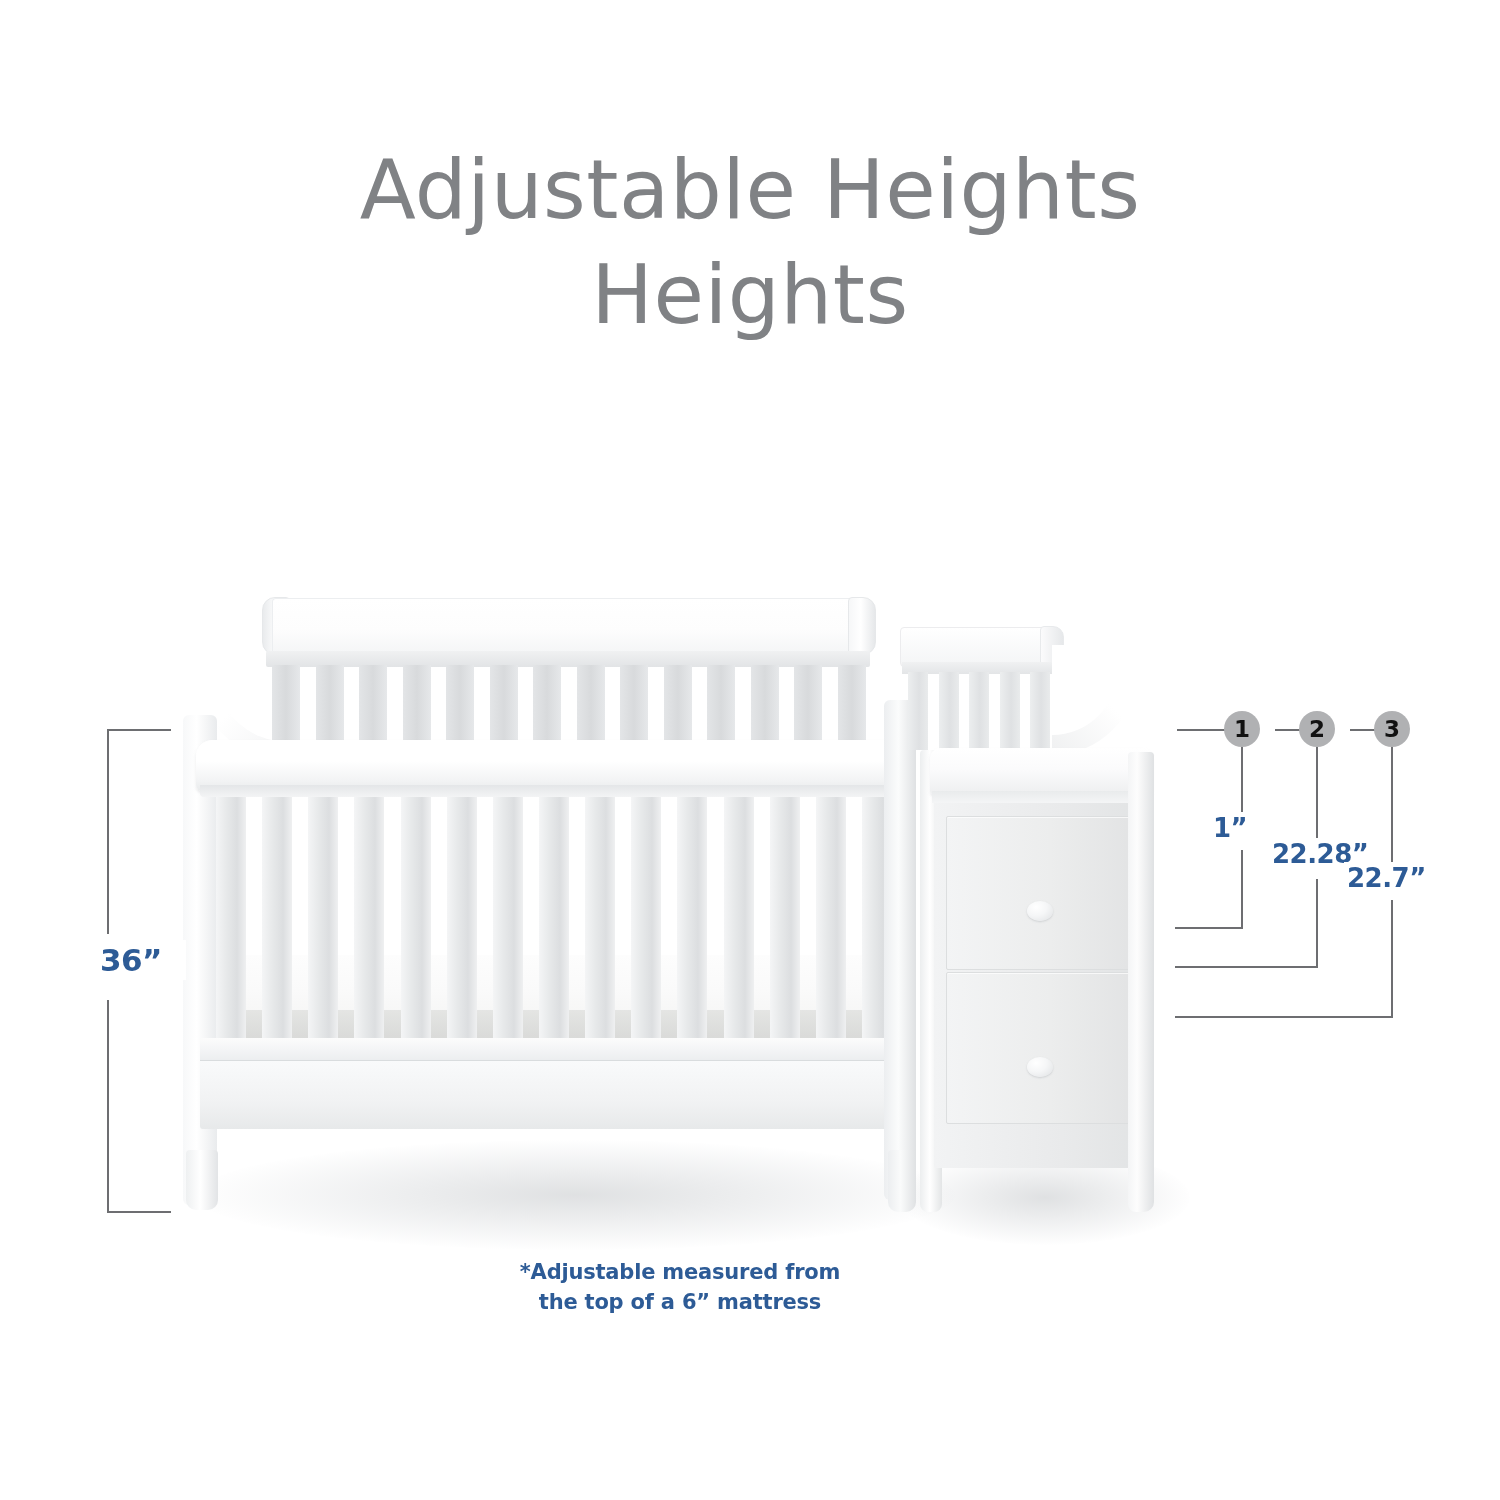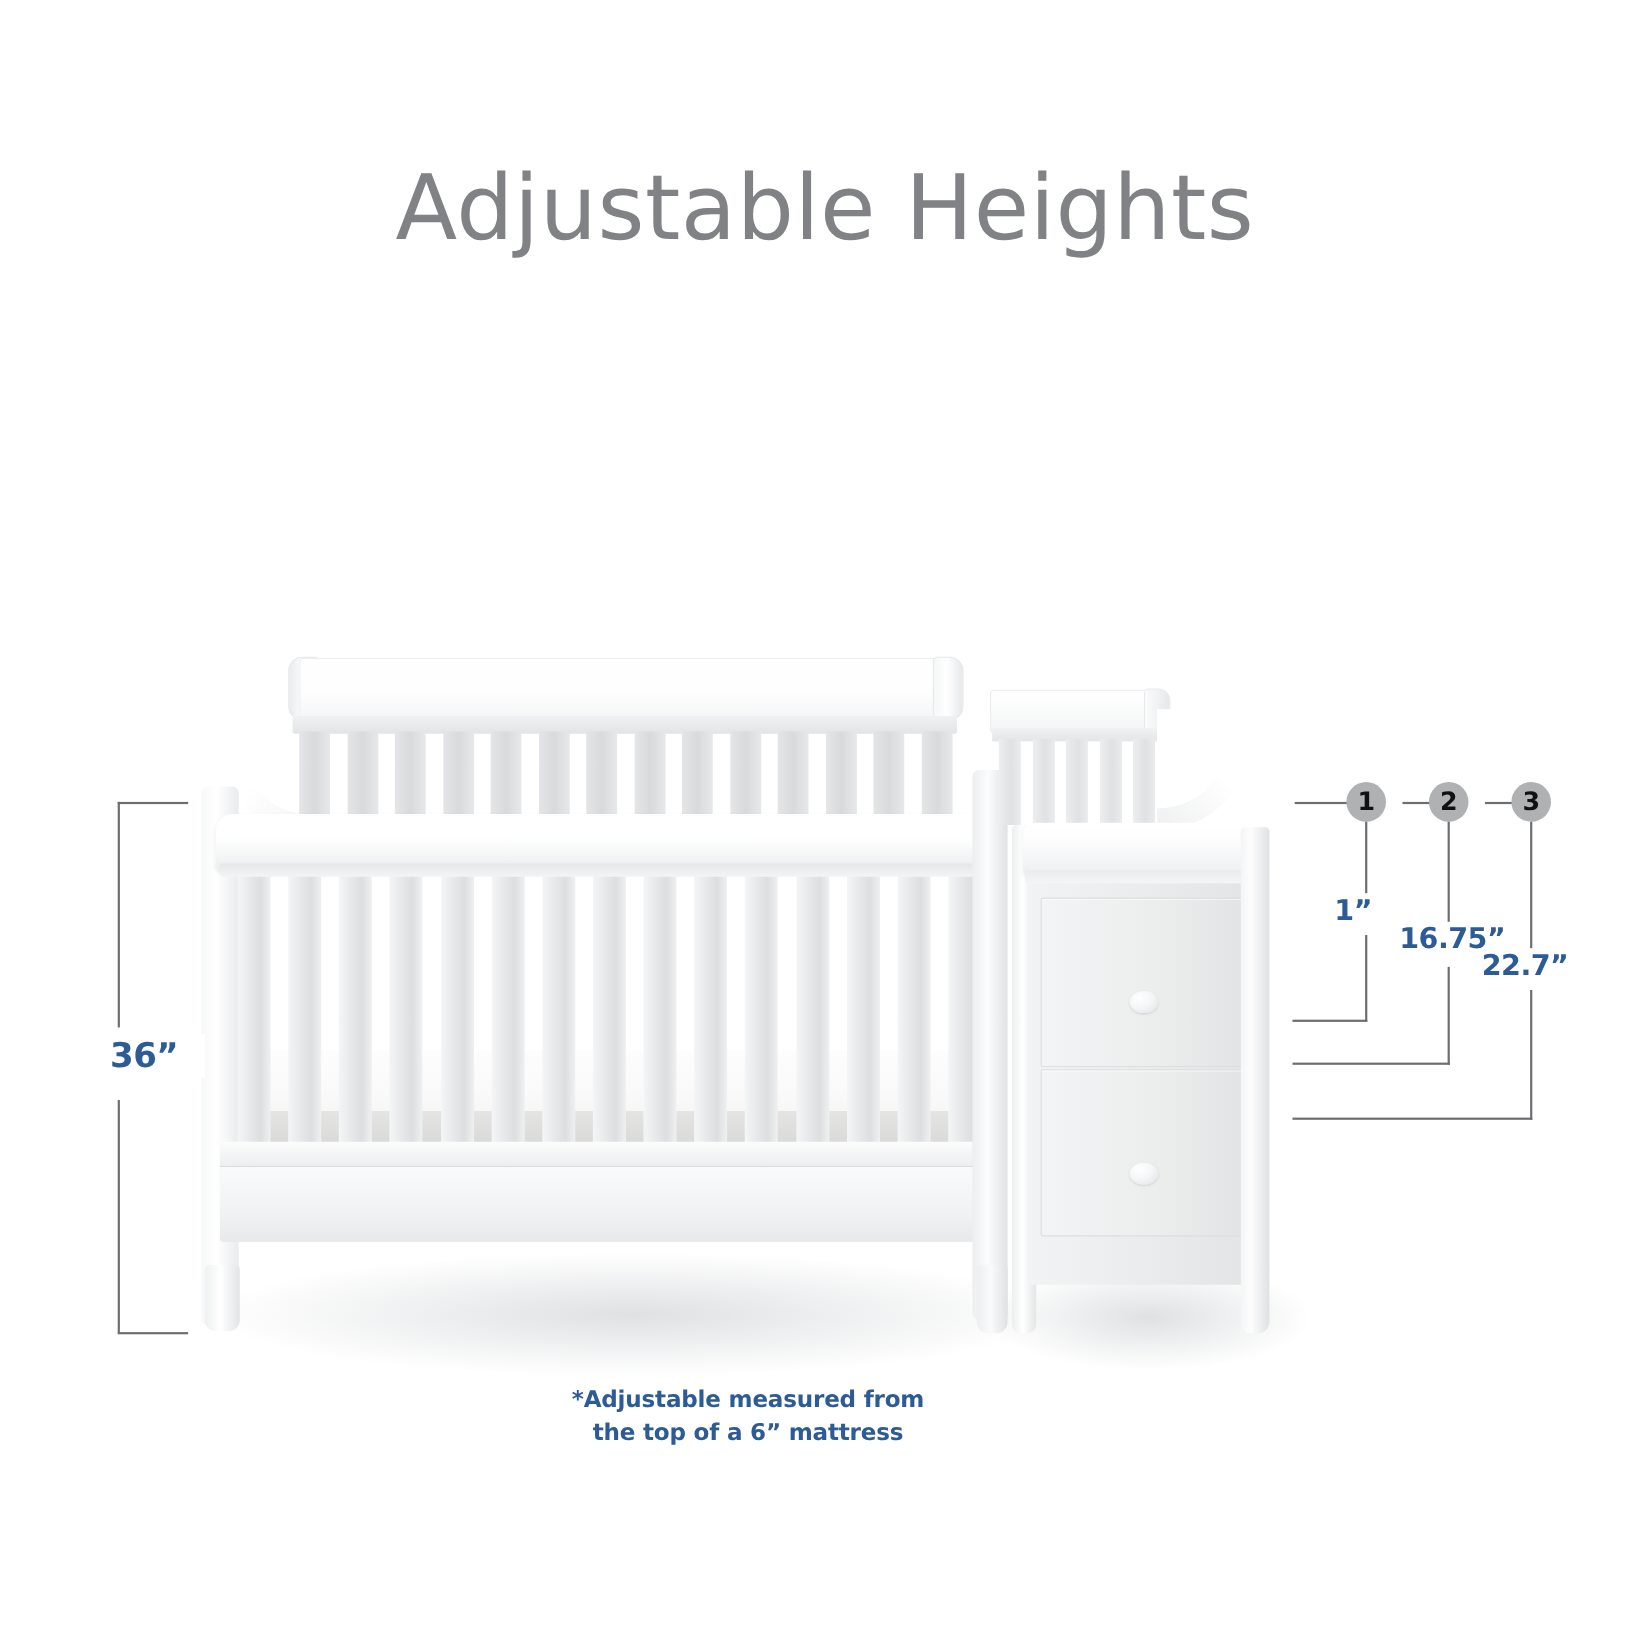"Heights" span.l2 { html: none -> <span>Heights</span> }
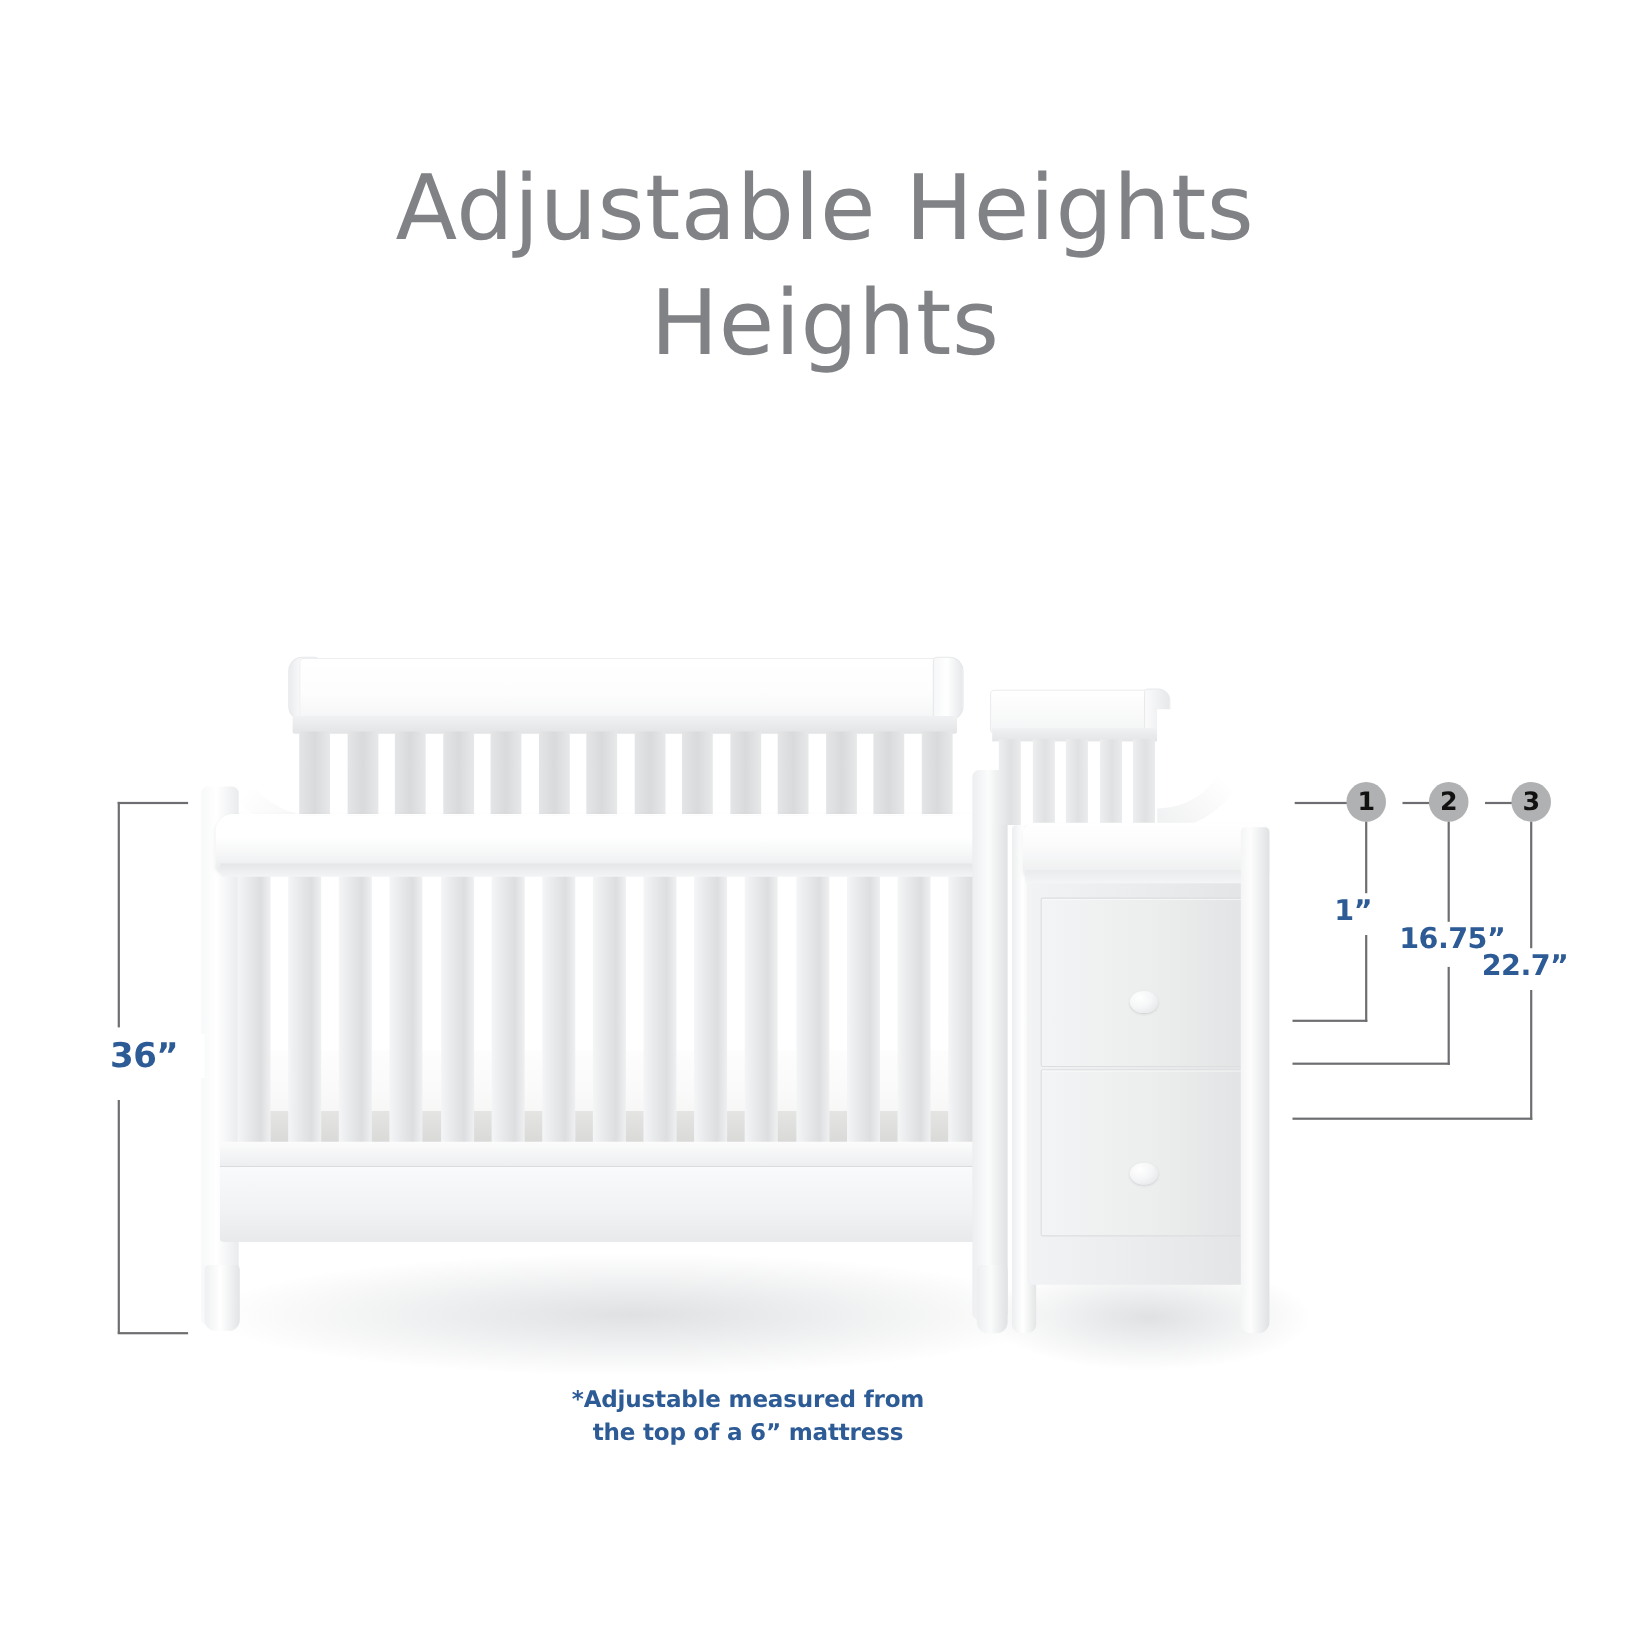"16.75”" div.pos-label { text: 16.75 -> 22.28 }
